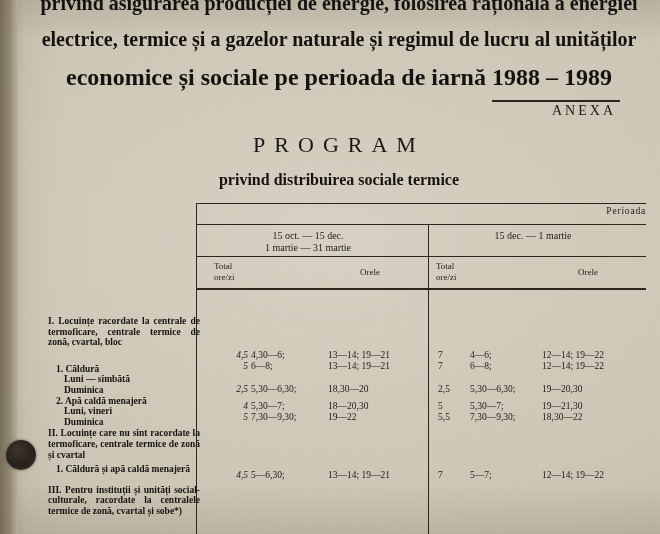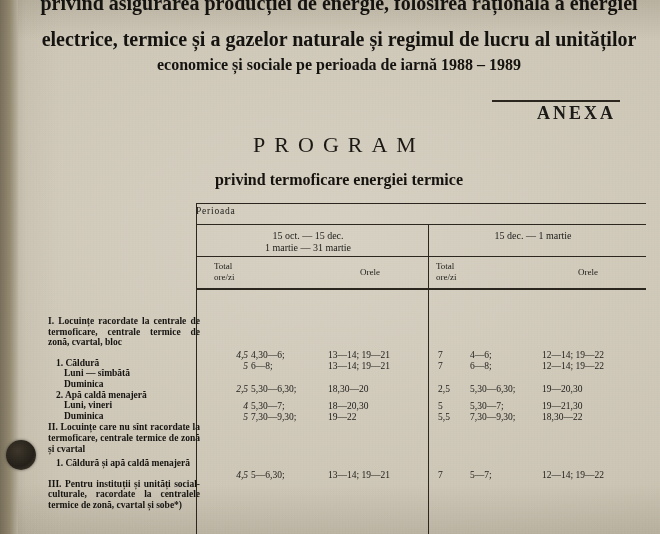"economice și sociale pe perioada" .hl3 { font-size: 16px -> 24px; top: 56px -> 64px }
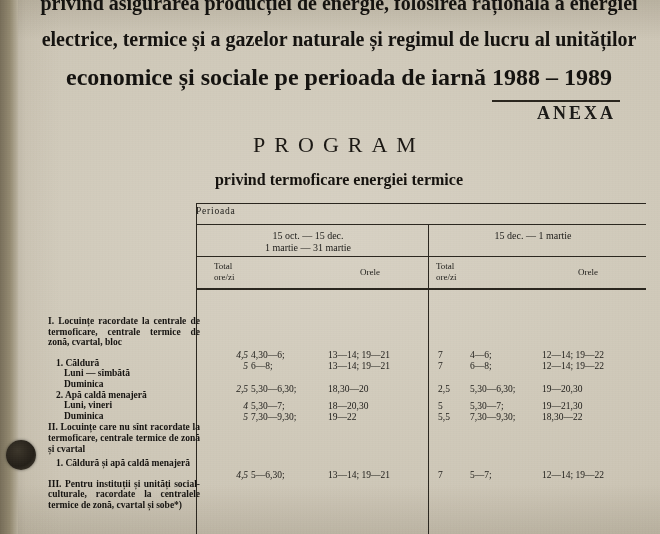"ANEXA" .anexa { font-size: 18px -> 14px; font-weight: bold -> normal }
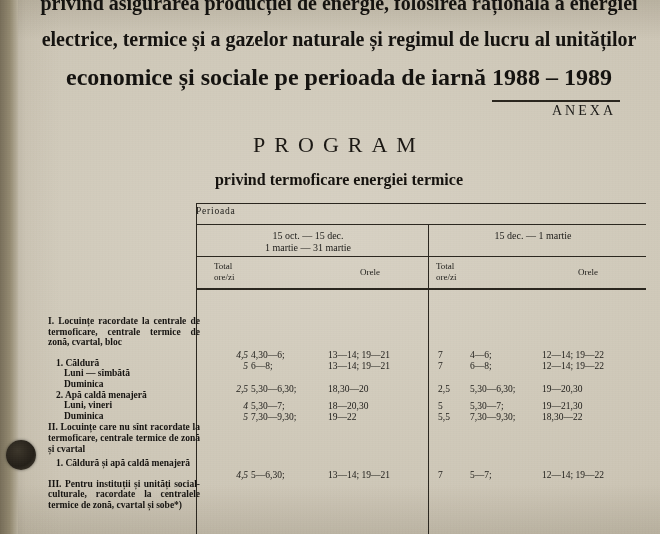"privind termoficare energiei termice" div.subtitle { text: termoficare energiei -> distribuirea sociale }
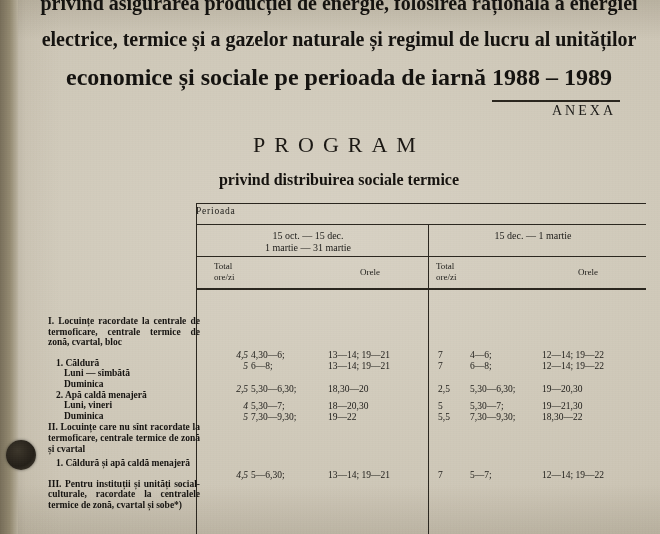"Perioada" .hdr-perioada { text-align: left -> right }
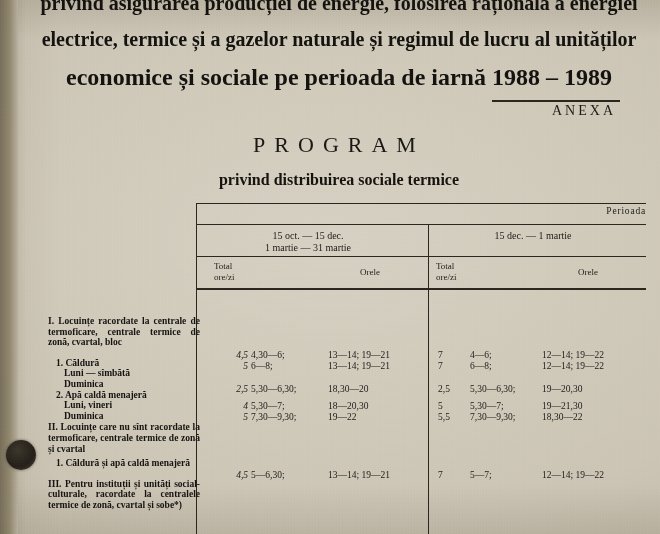"1. Căldură" div.li { margin-top: 10px -> 16px }
